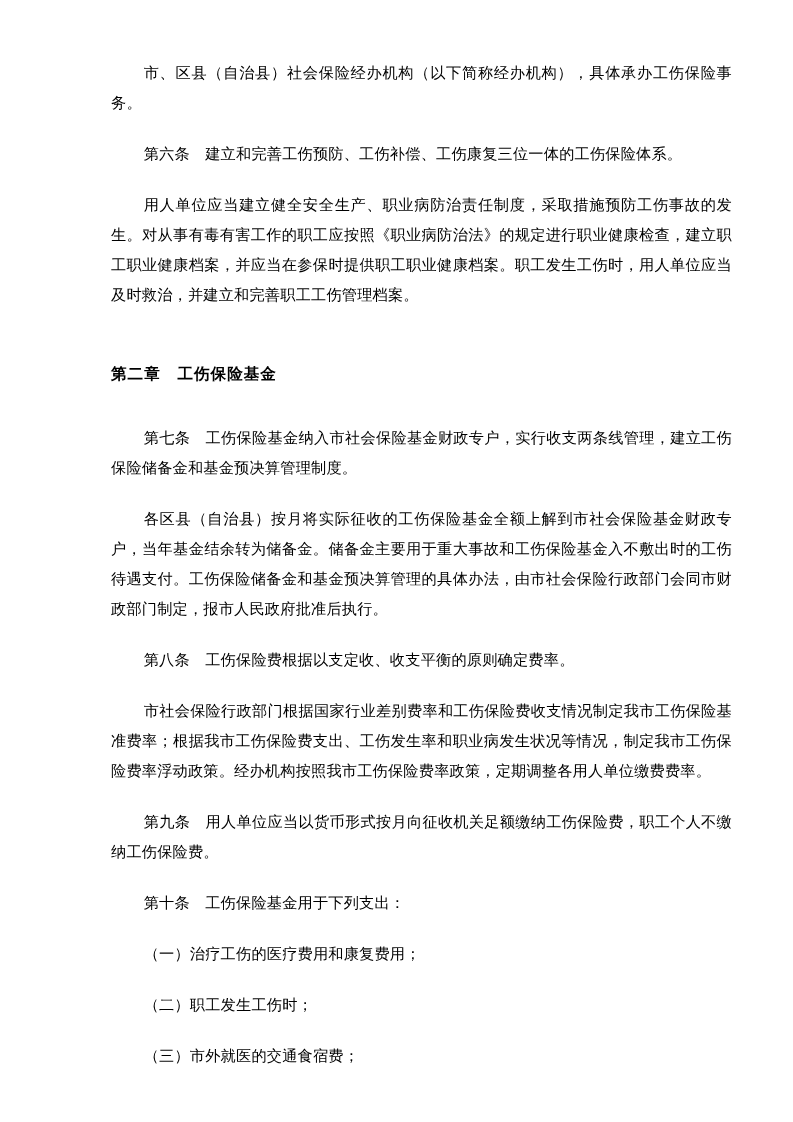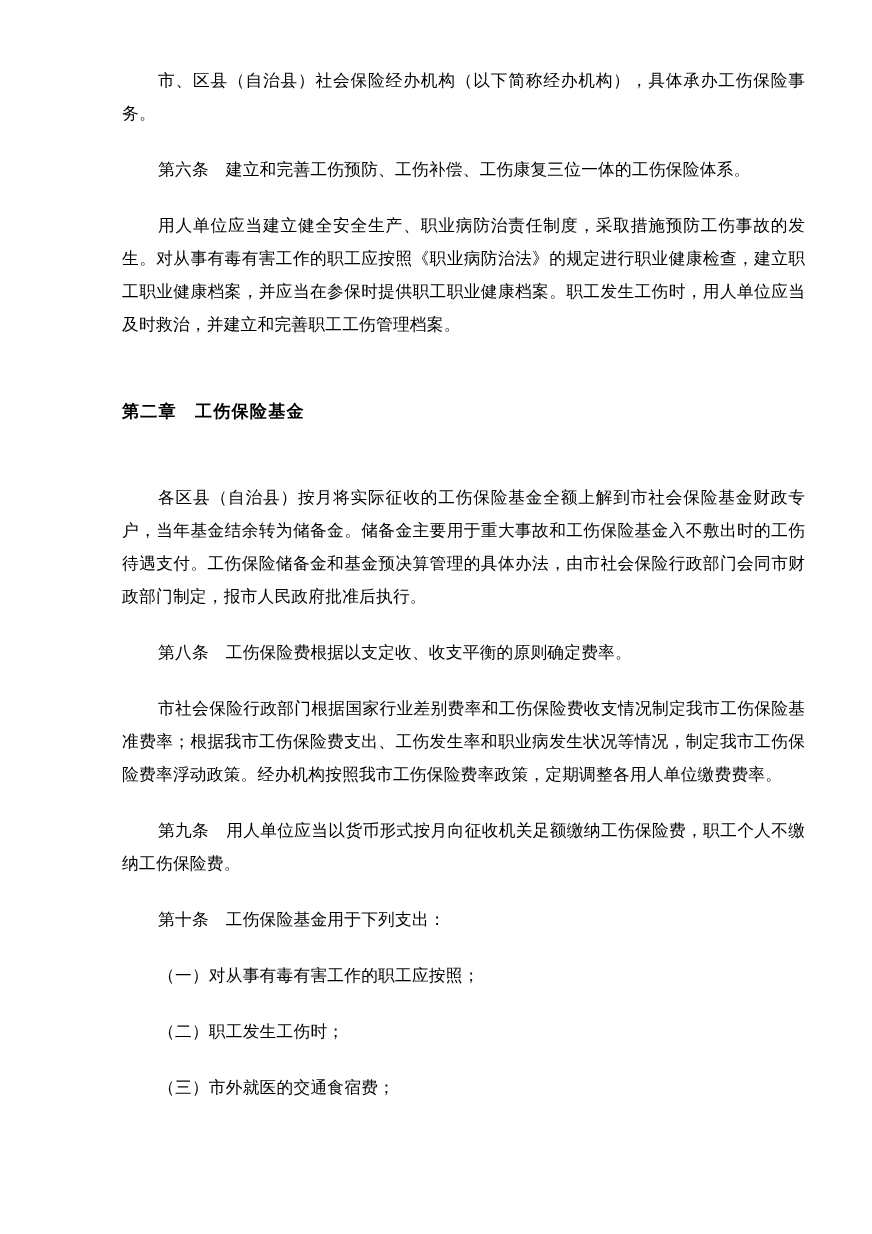"第七条" p.para { html: none -> <p>第七条 工伤保险基金纳入市社会保险基金财政专户，实行收支两条线管理，建立工伤保险储备金和基金预决算管理制度。</p> }
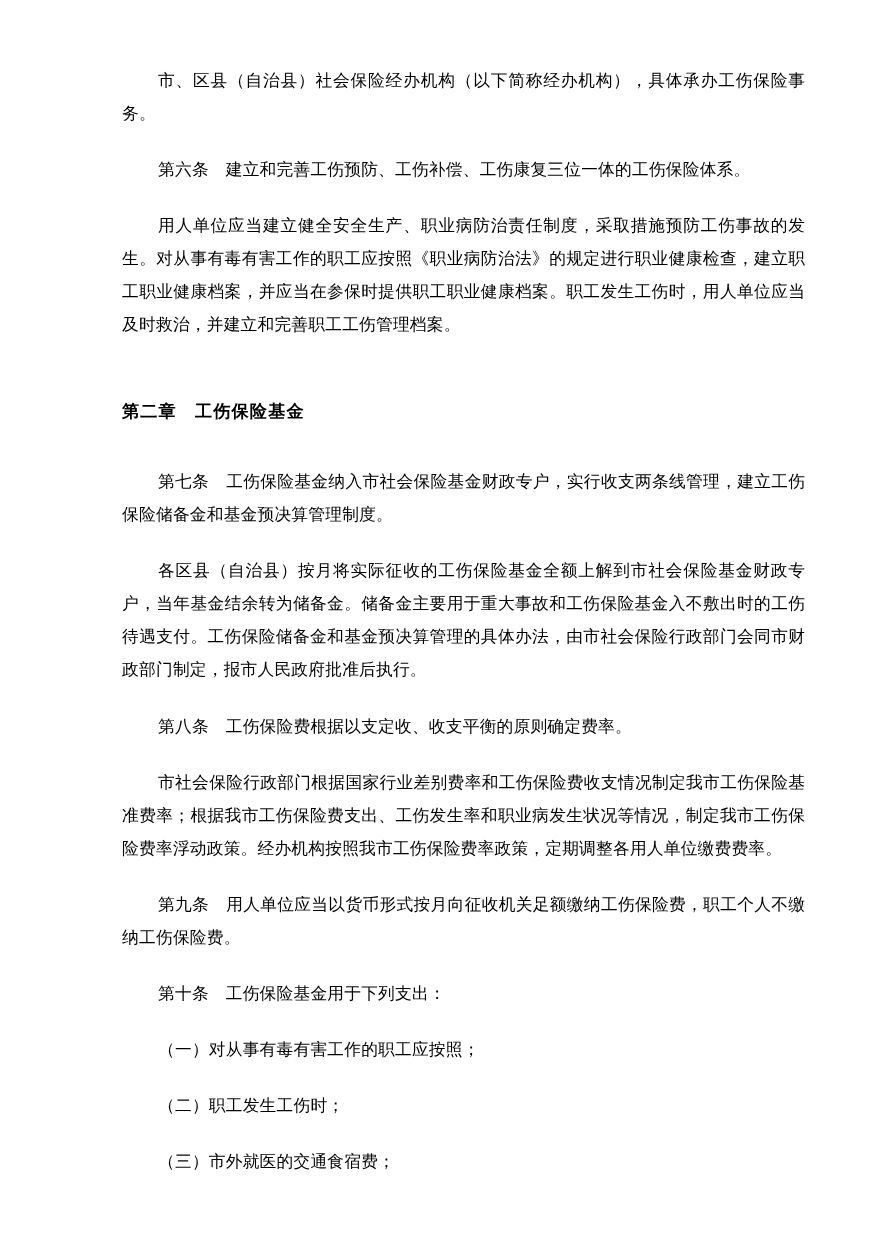"（一）对从事有毒有害工作的职工应按照；" p.item { text: 对从事有毒有害工作的职工应按照 -> 治疗工伤的医疗费用和康复费用 }
